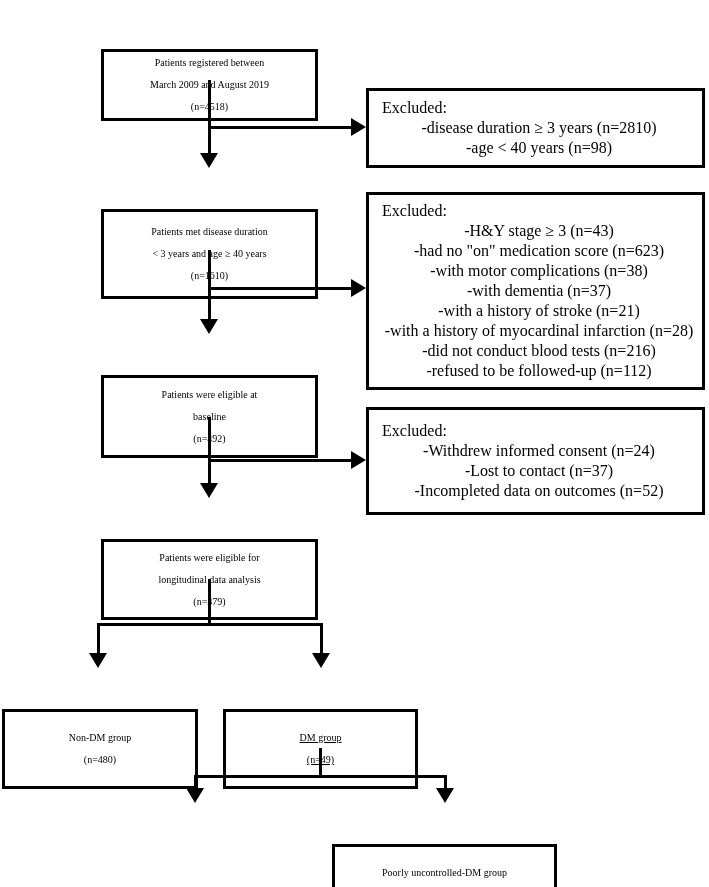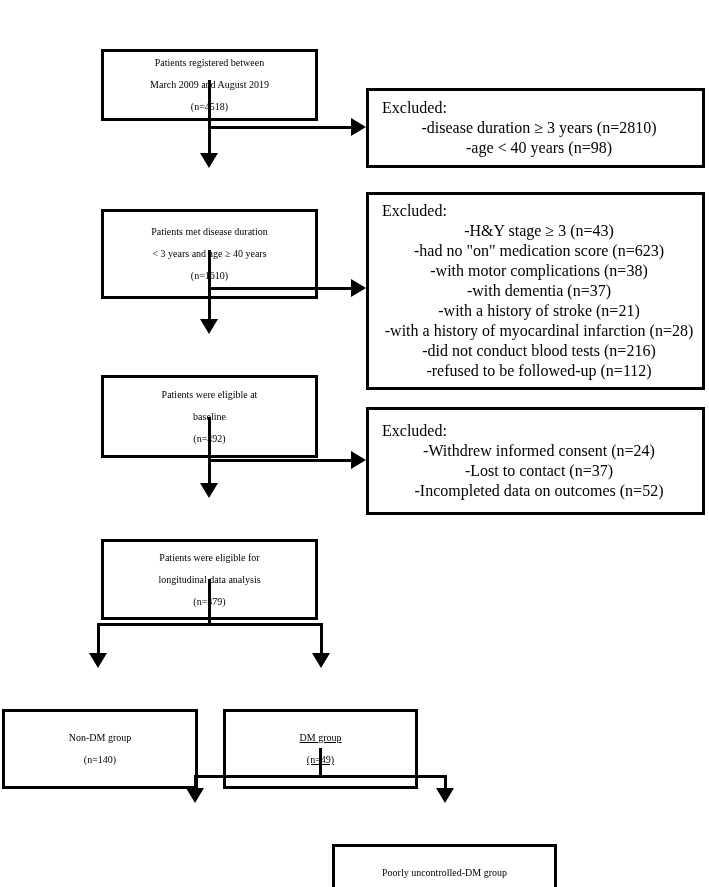"Non-DM group" div.box { text: 140 -> 480 }
